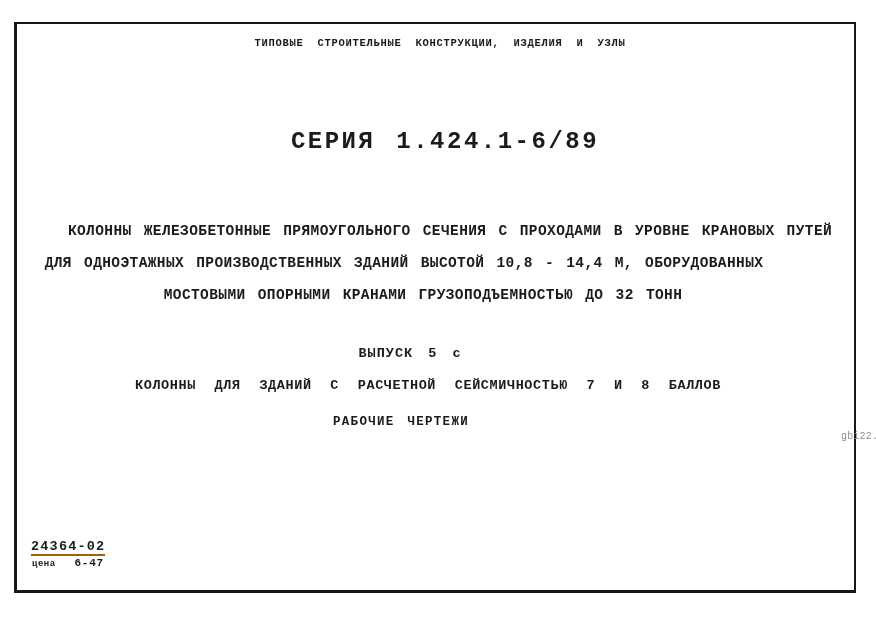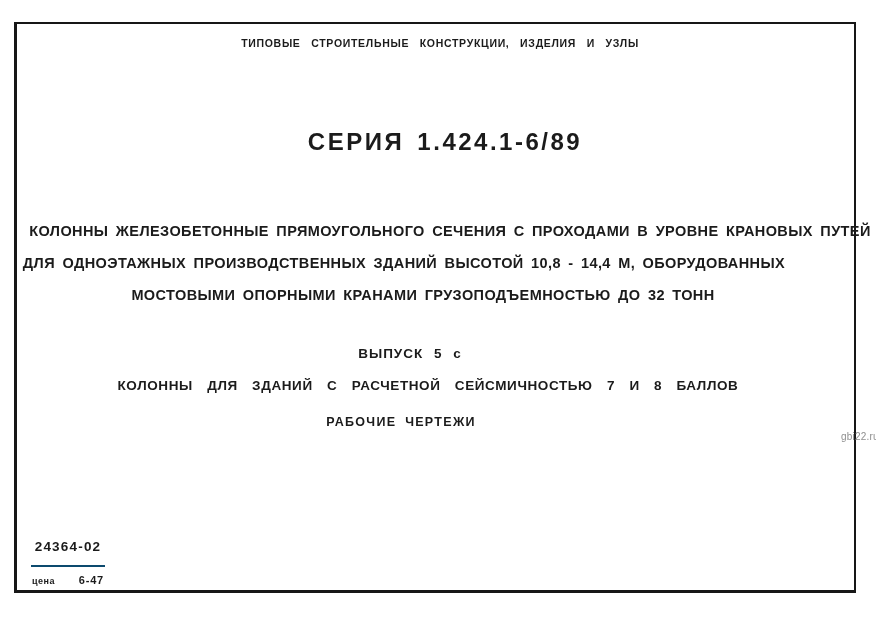"ТИПОВЫЕ СТРОИТЕЛЬНЫЕ КОНСТРУКЦИИ," .page { font-family: Liberation Sans, sans-serif -> Liberation Mono, monospace }
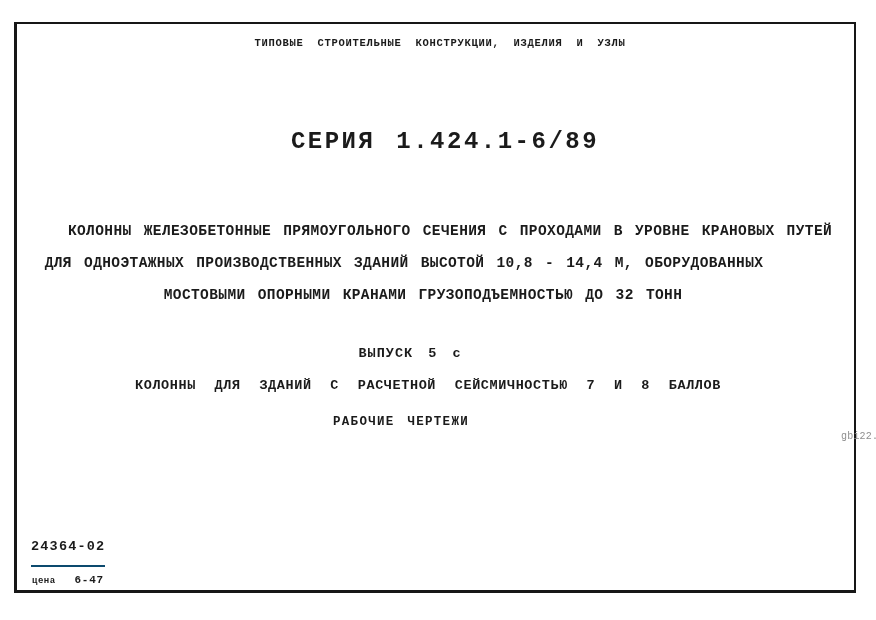"24364-02" .stamp-code { border-bottom: 2px solid #0c4a6e -> 2px solid #a16207; padding-bottom: 11px -> 0 }
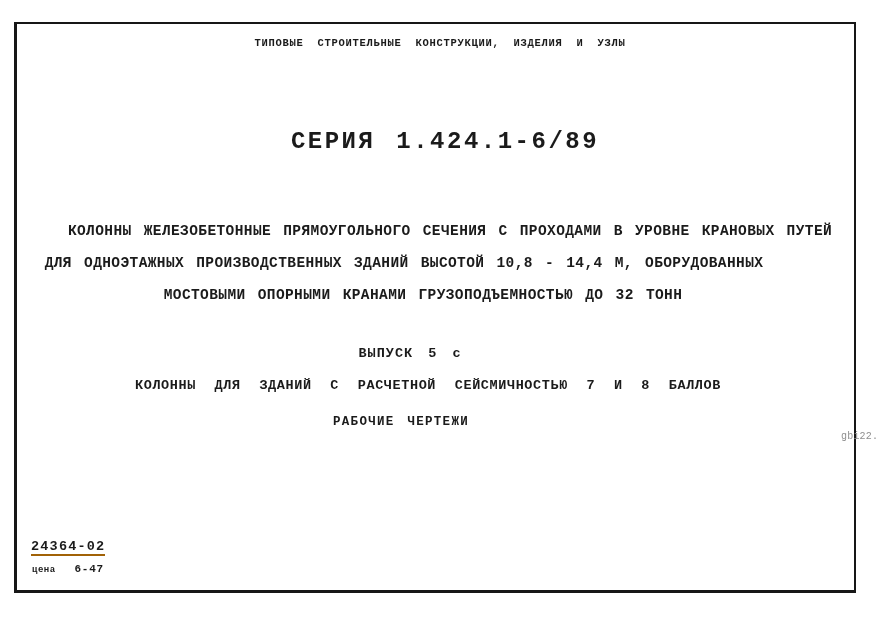"цена" .stamp-price-row { margin-top: 7px -> 1px }
